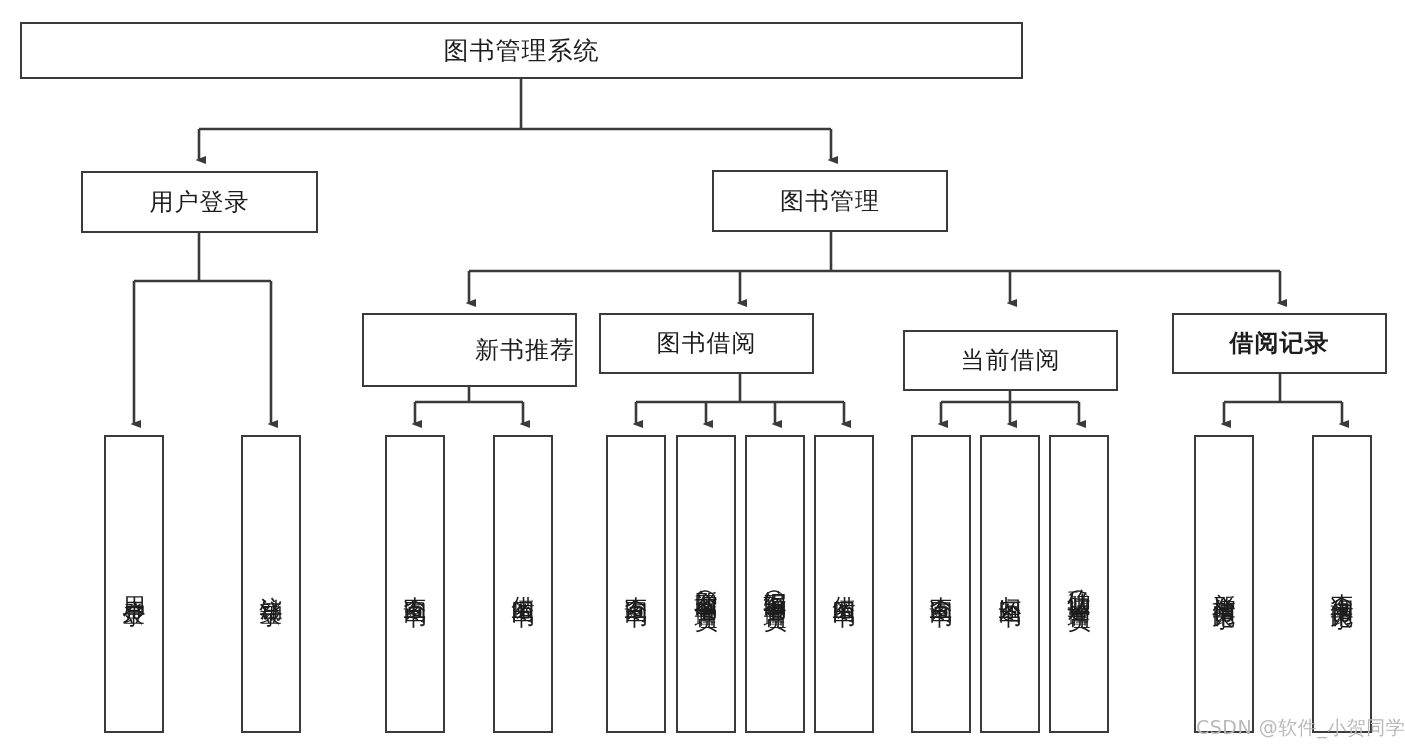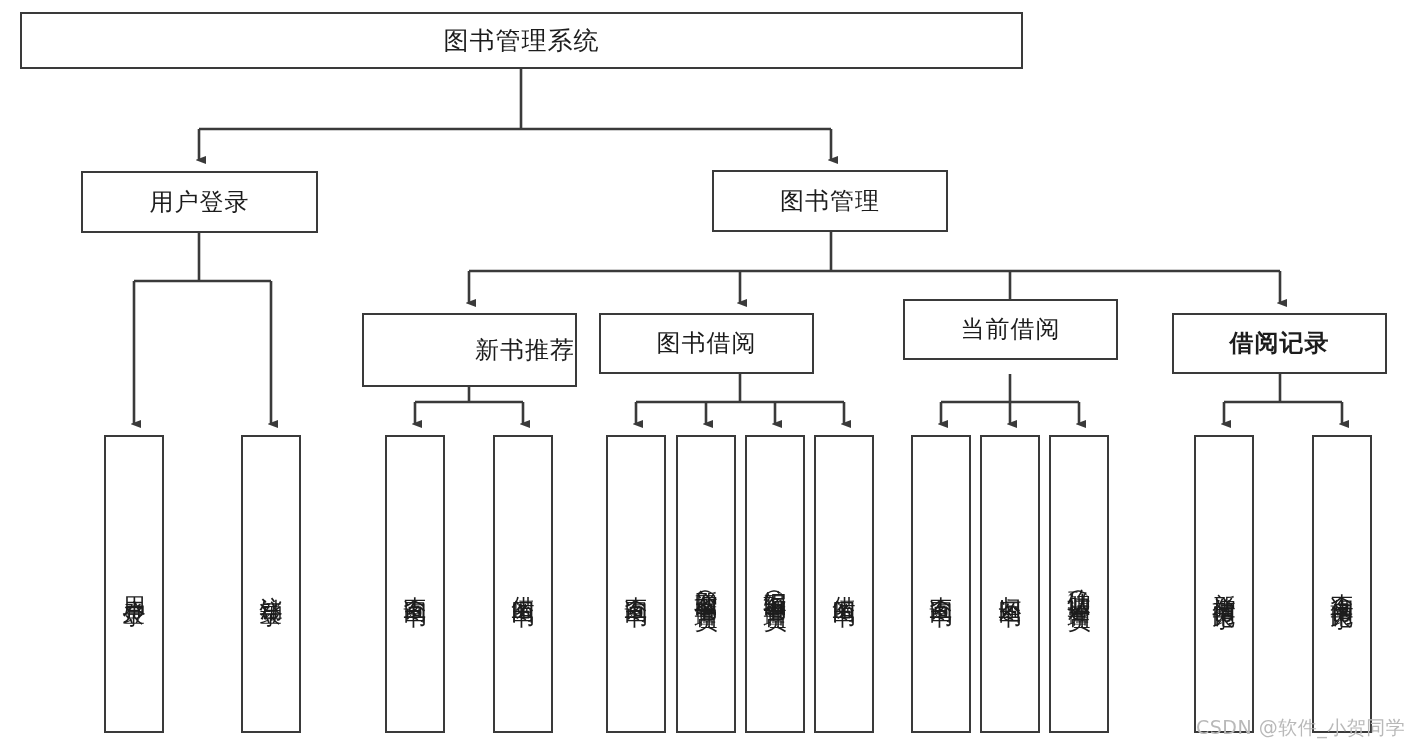"图书管理系统" div.node { top: 12px -> 22px }
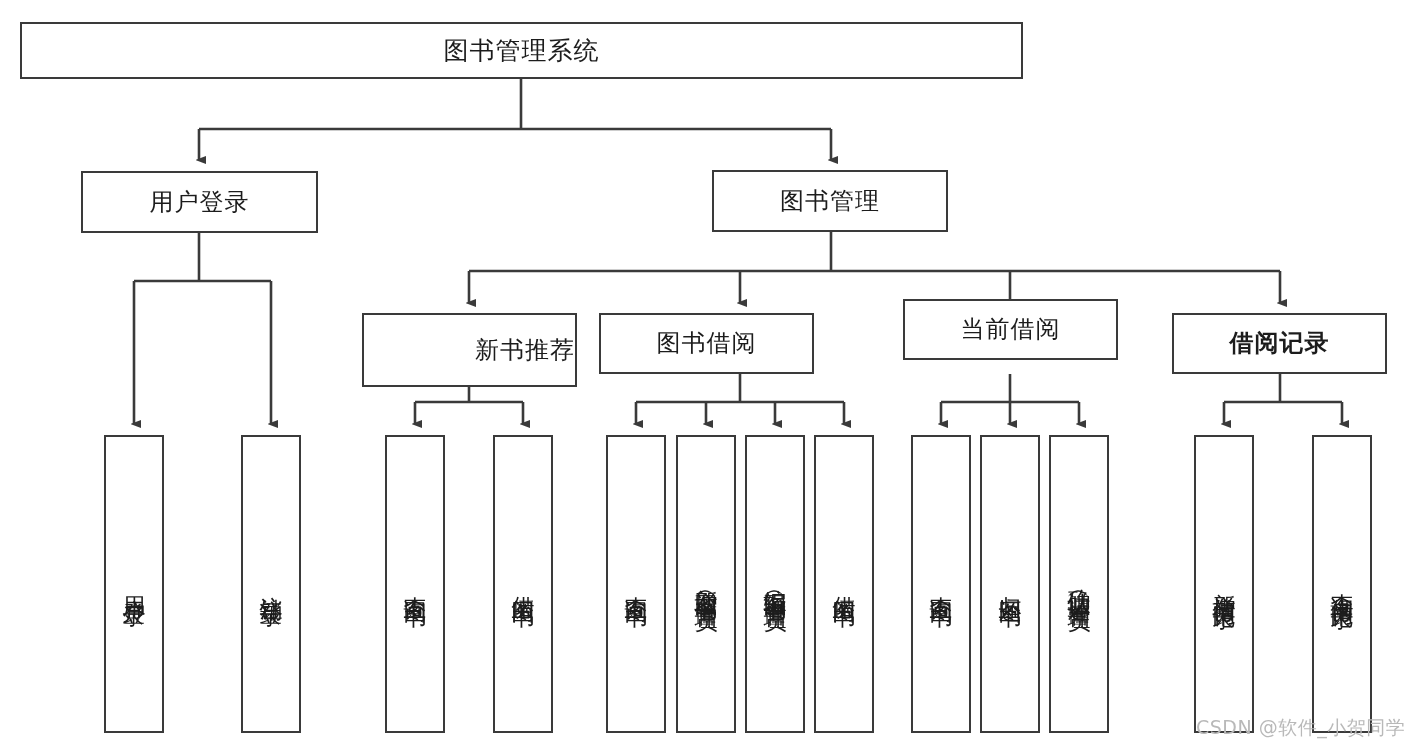"当前借阅" div.node { top: 299px -> 330px }
